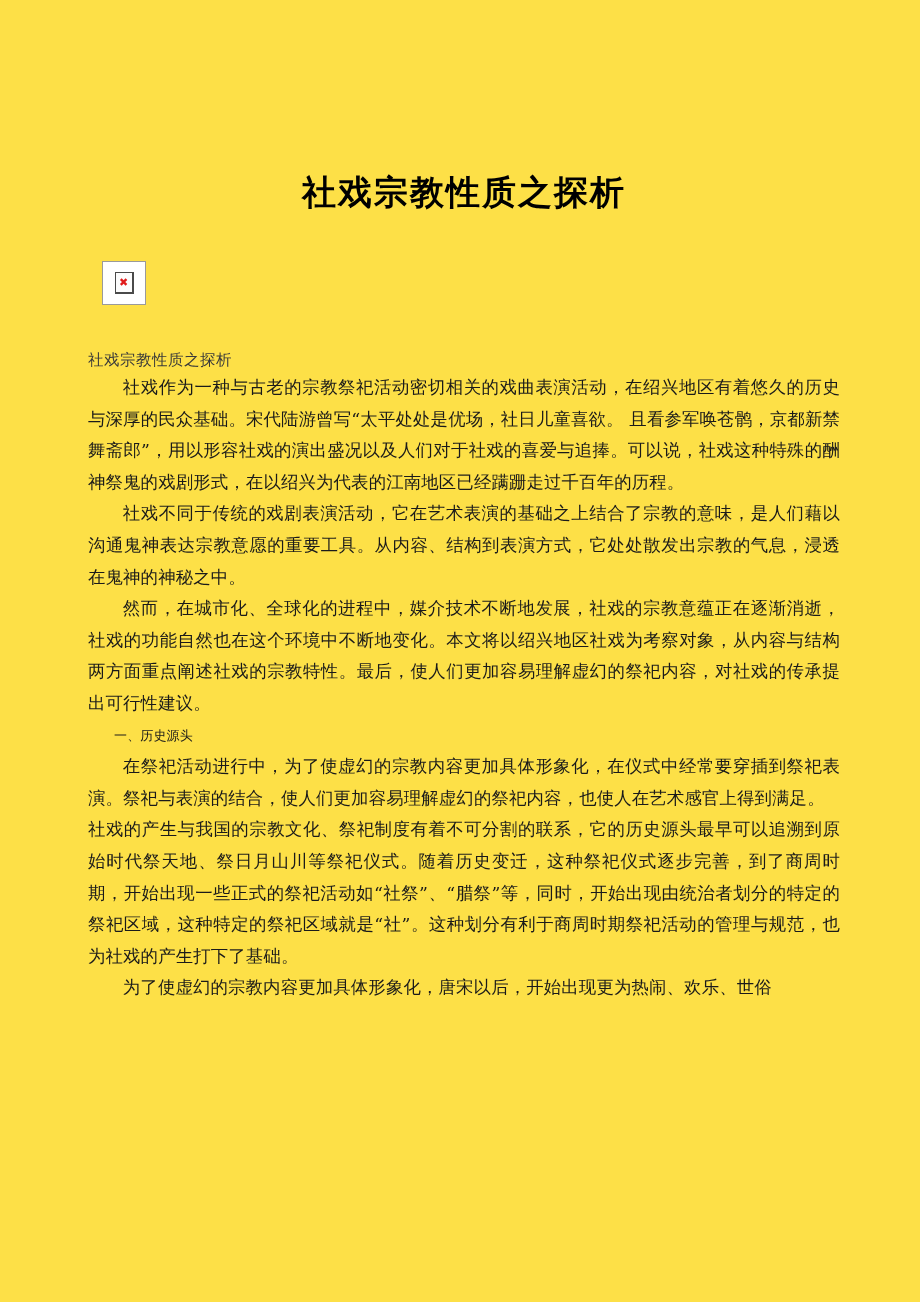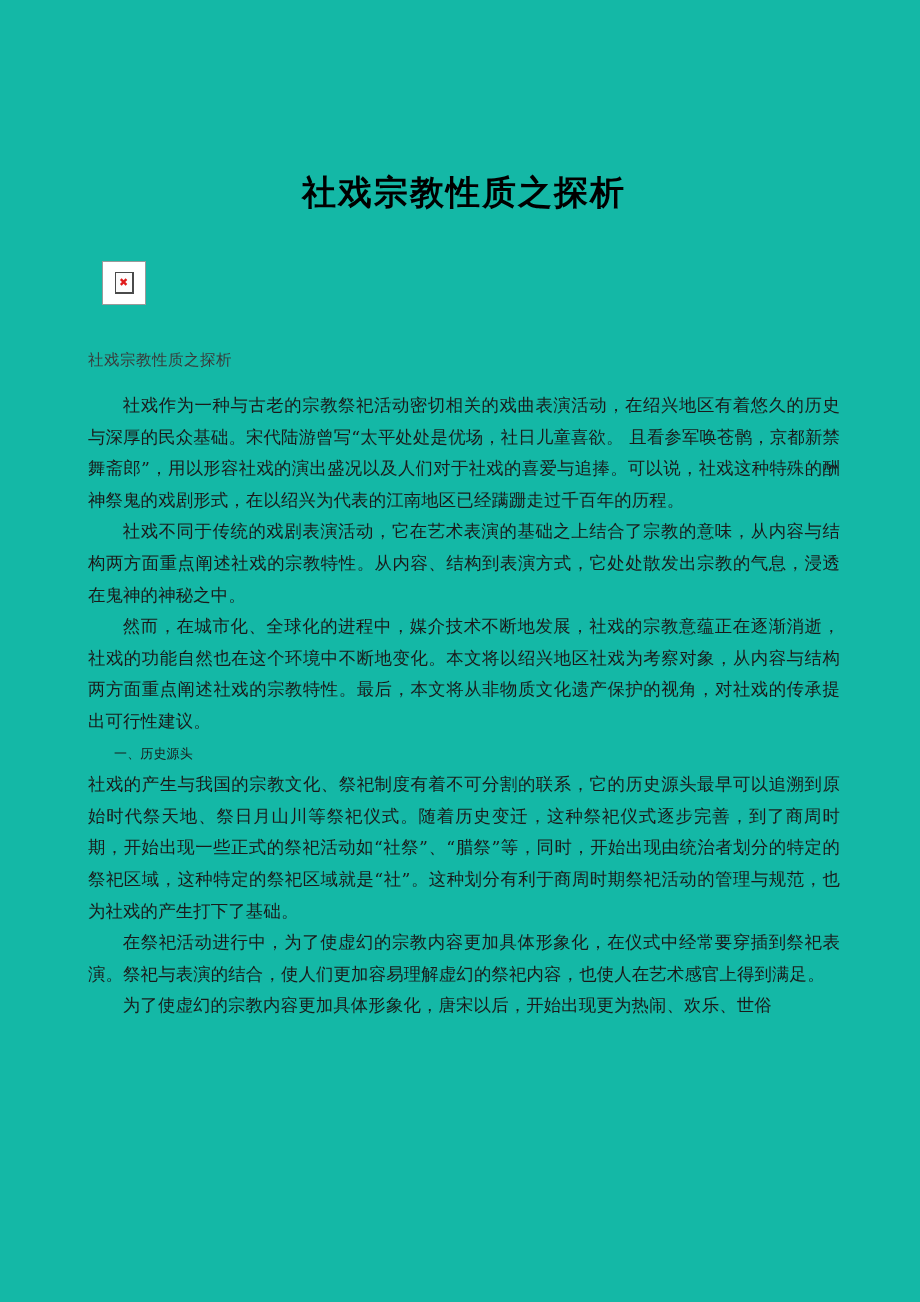"社戏宗教性质之探析" .page { background: #14b8a6 -> #fde047 }
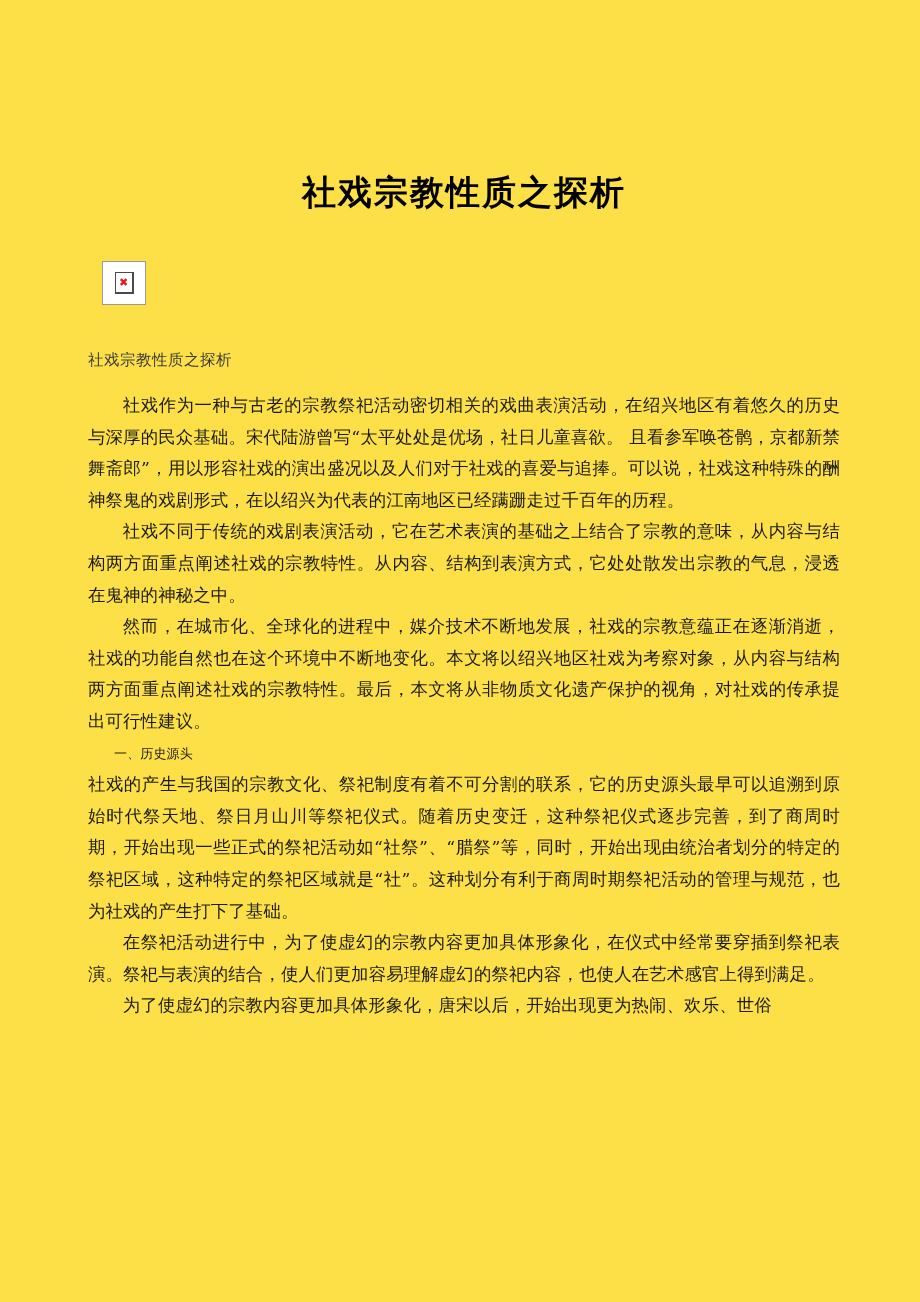"社戏作为一种与古老的宗教祭祀活动密切相关的戏曲表演活动，在绍兴地区有着悠久的历史" .body-block { margin-top: 18px -> none }
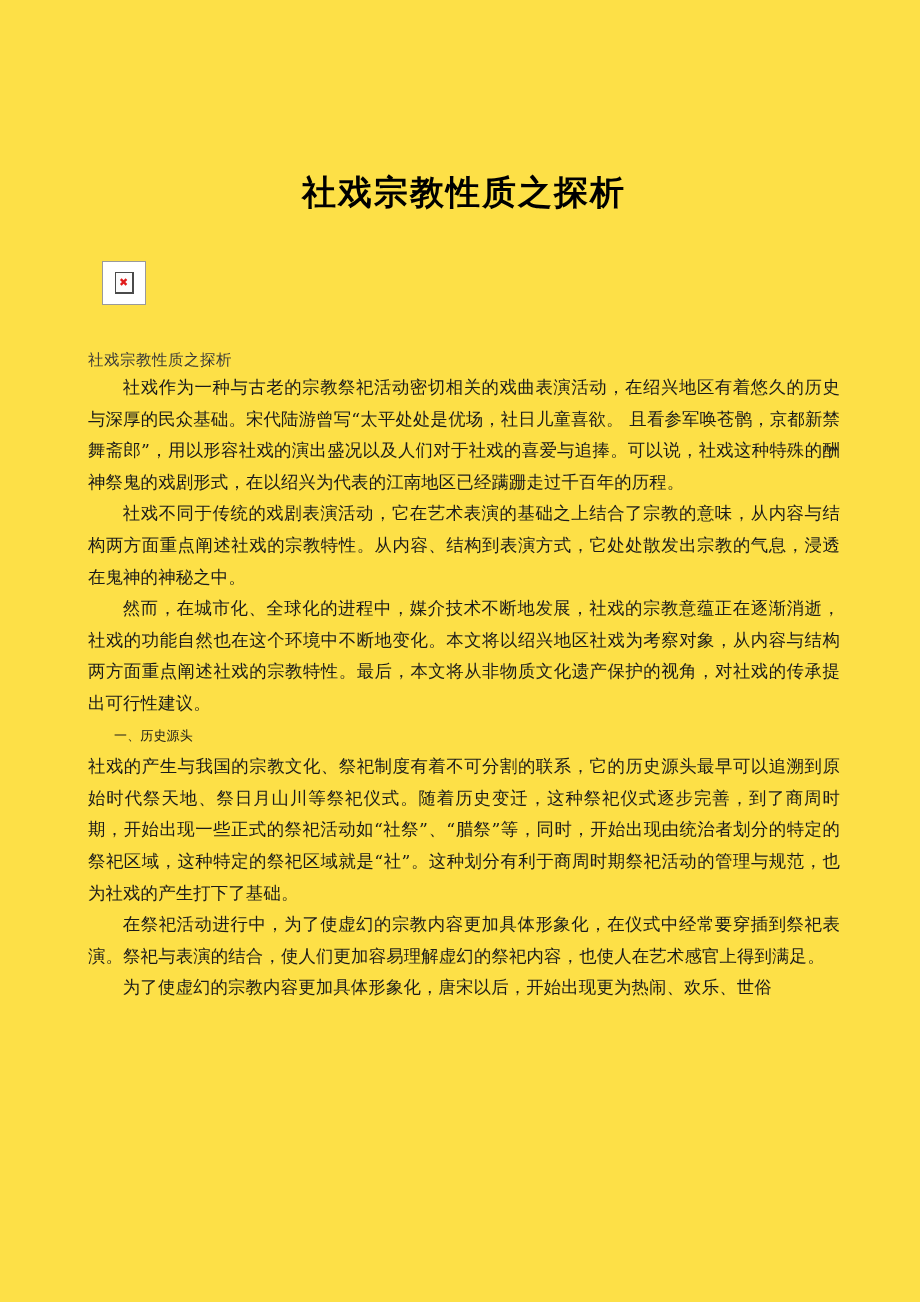"社戏不同于传统的戏剧表演活动，它在艺术表演的基础之上结合了宗教的意味，从内容与结" p.para { text: 从内容与结构两方面重点阐述社戏的宗教特性 -> 是人们藉以沟通鬼神表达宗教意愿的重要工具 }
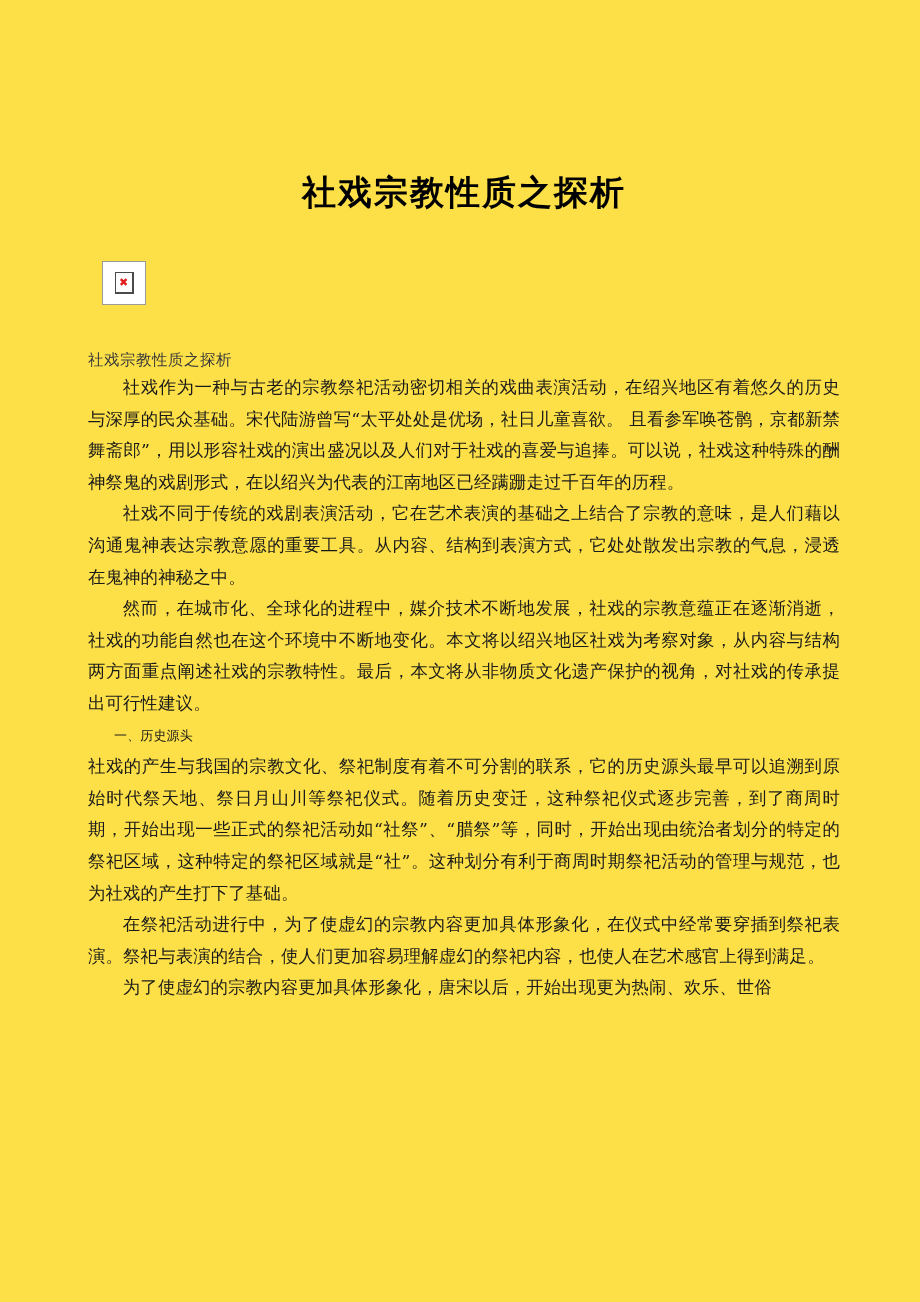"然而，在城市化、全球化的进程中，媒介技术不断地发展，社戏的宗教意蕴正在逐渐消逝，" p.para { text: 本文将从非物质文化遗产保护的视角 -> 使人们更加容易理解虚幻的祭祀内容 }
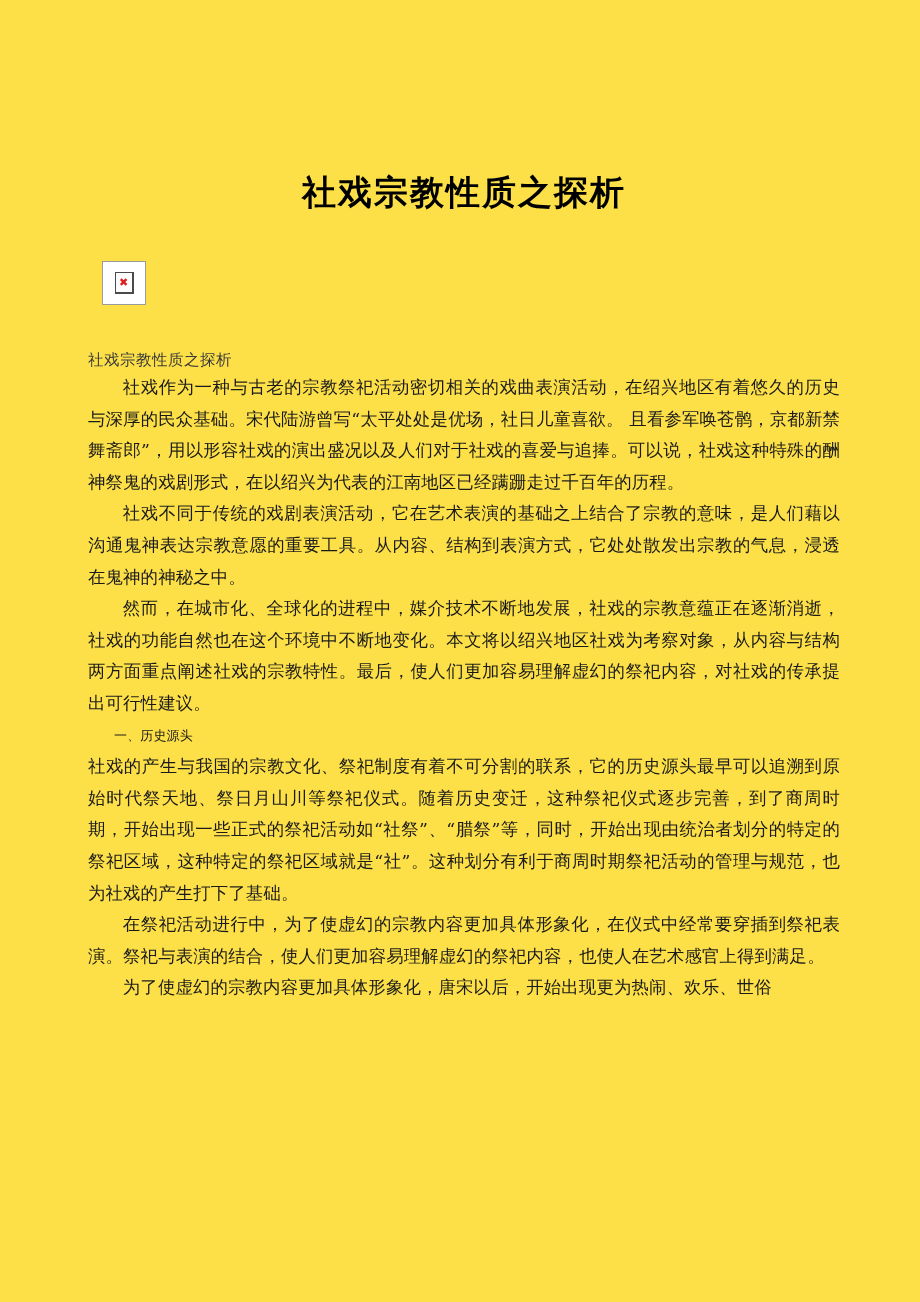"社戏的产生与我国的宗教文化、祭祀制度有着不可分割的联系，它的历史源头最早可以追溯" p.para { order: before "在祭祀活动进行中，为了使虚幻的宗教内容更加具体形象化，在仪式中经常要穿插到祭祀表" -> after "在祭祀活动进行中，为了使虚幻的宗教内容更加具体形象化，在仪式中经常要穿插到祭祀表" }
